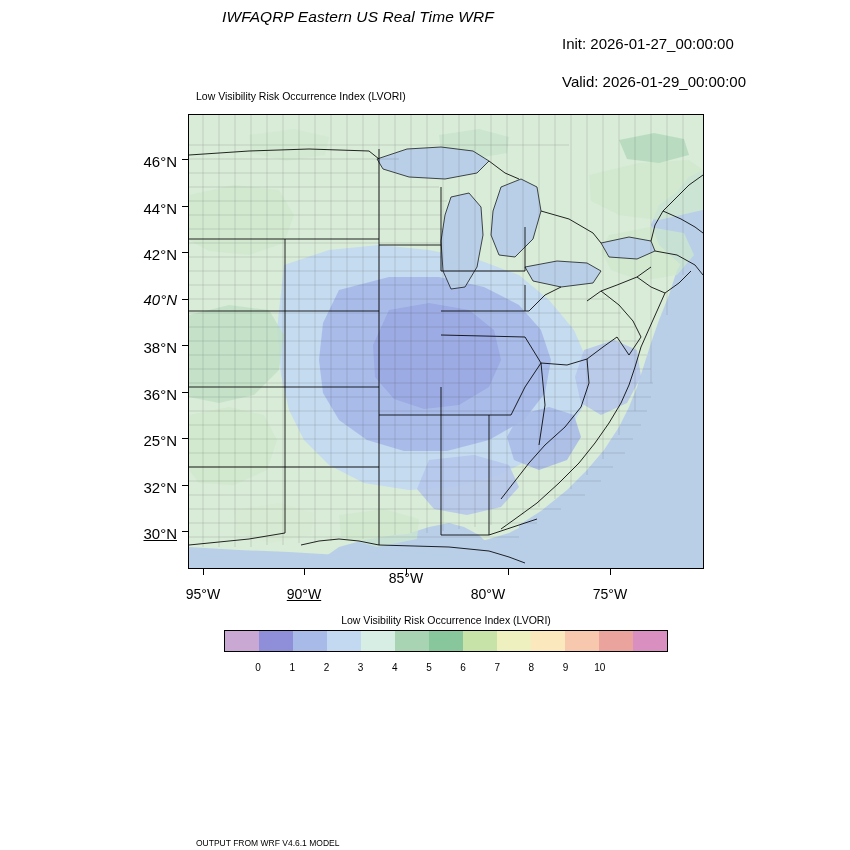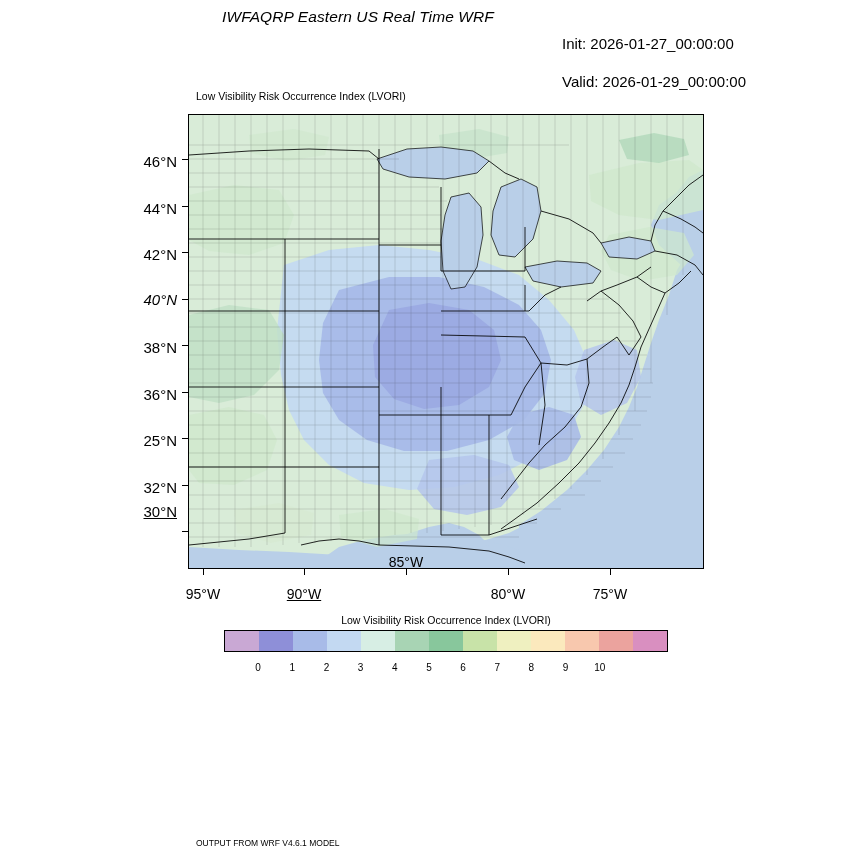"30°N" div.ytick-label { top: 503px -> 525px }
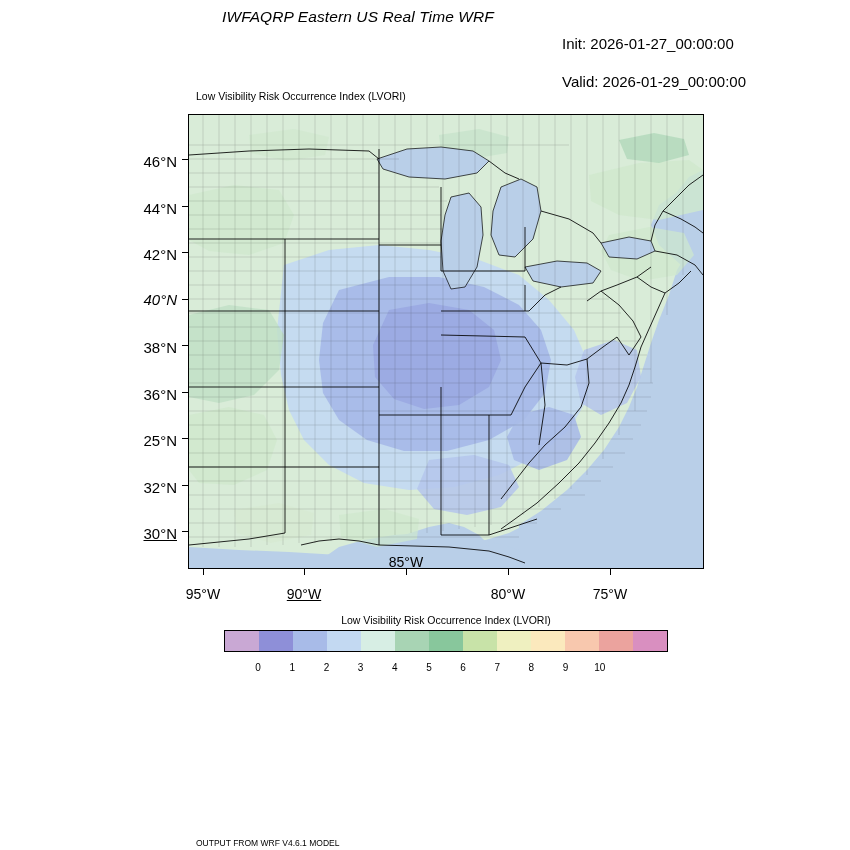"85°W" div.xtick-label { top: 554px -> 570px }
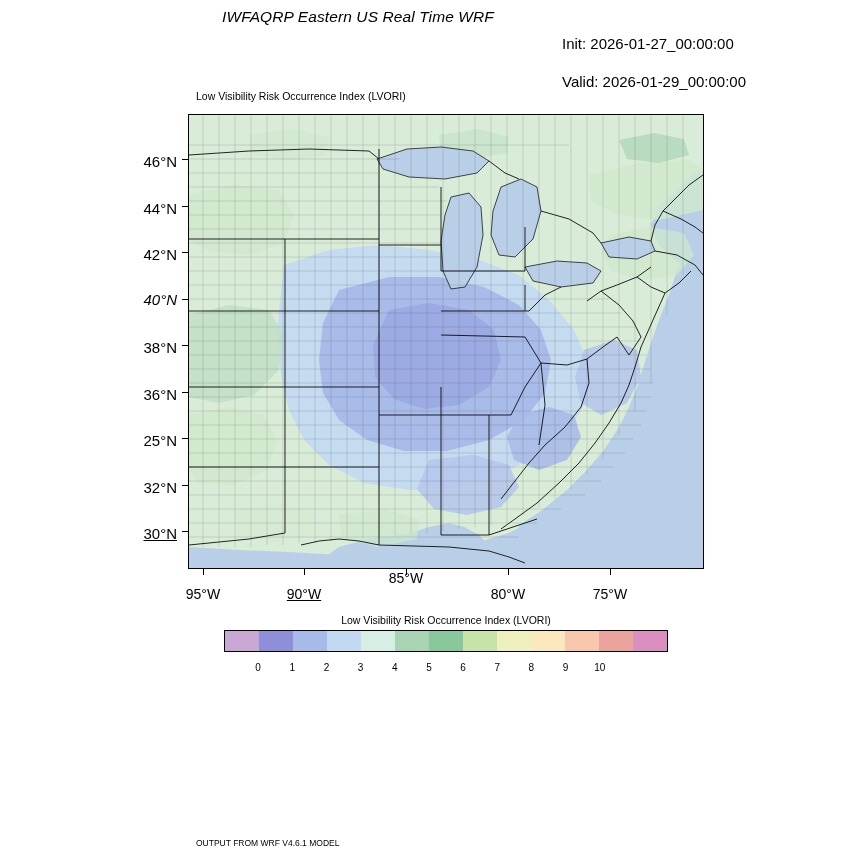"80°W" div.xtick-label { left: 486px -> 466px }
